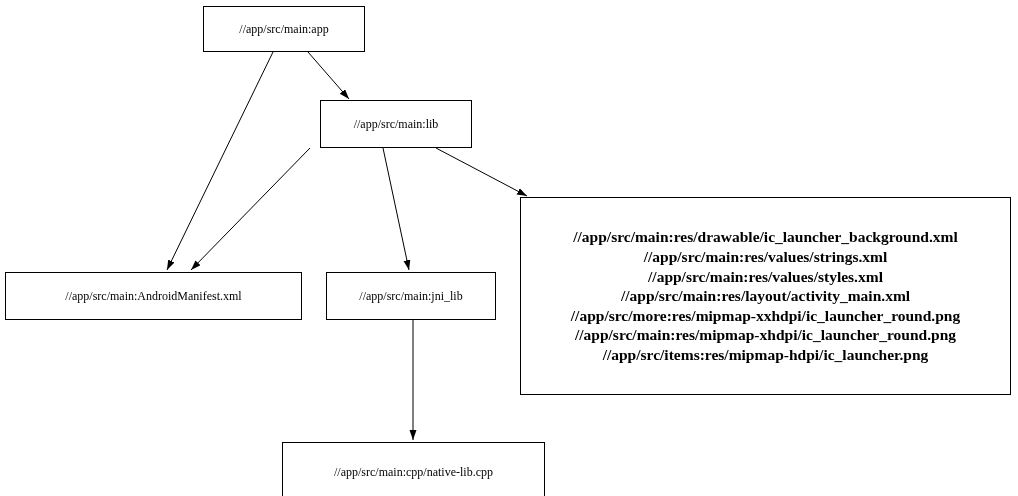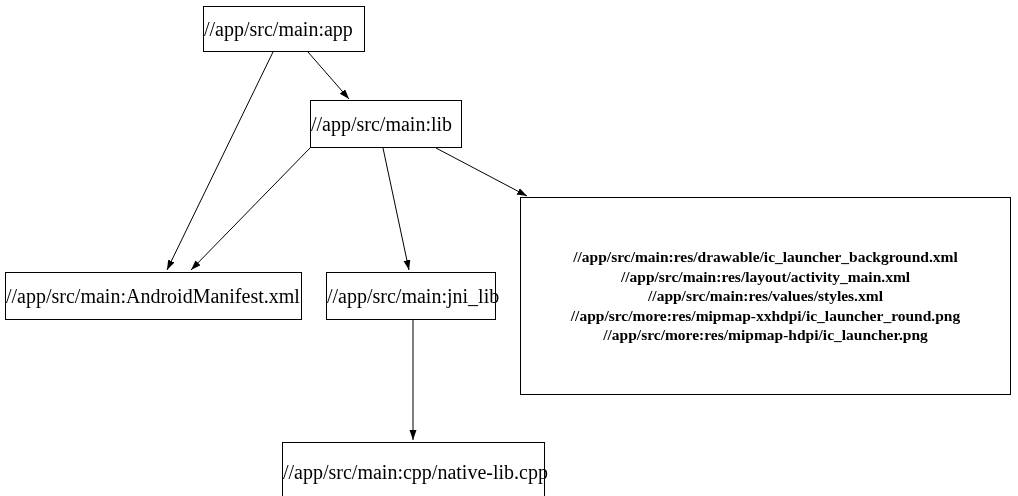"//app/src/main:app" .node { font-size: 20px -> 12px; justify-content: none -> center }
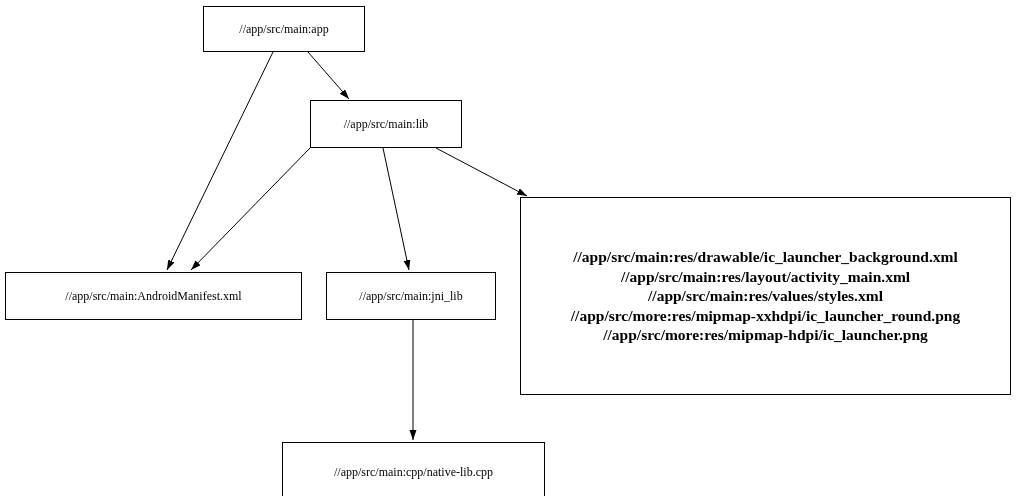"//app/src/main:lib" #node-lib { left: 310px -> 320px }
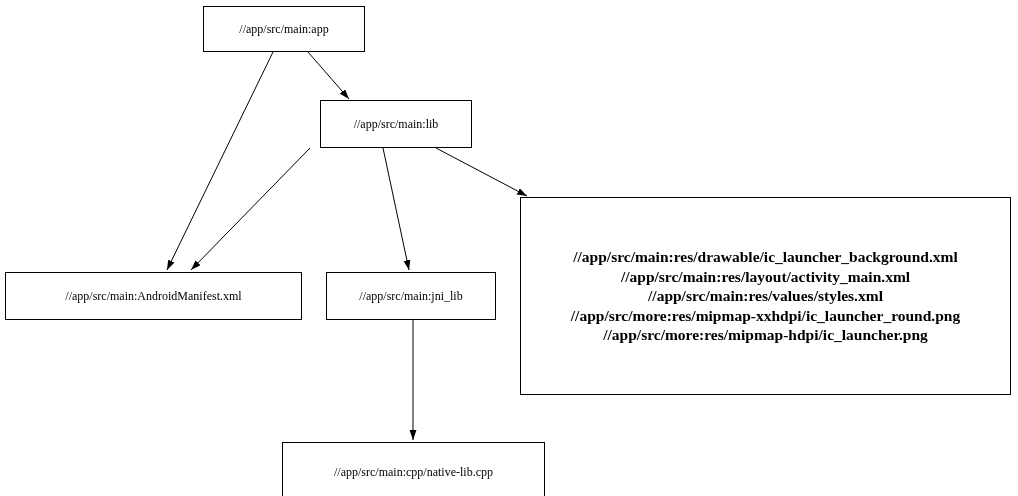"//app/src/main:res/values/strings.xml" div { html: none -> <div>//app/src/main:res/values/strings.xml</div> }
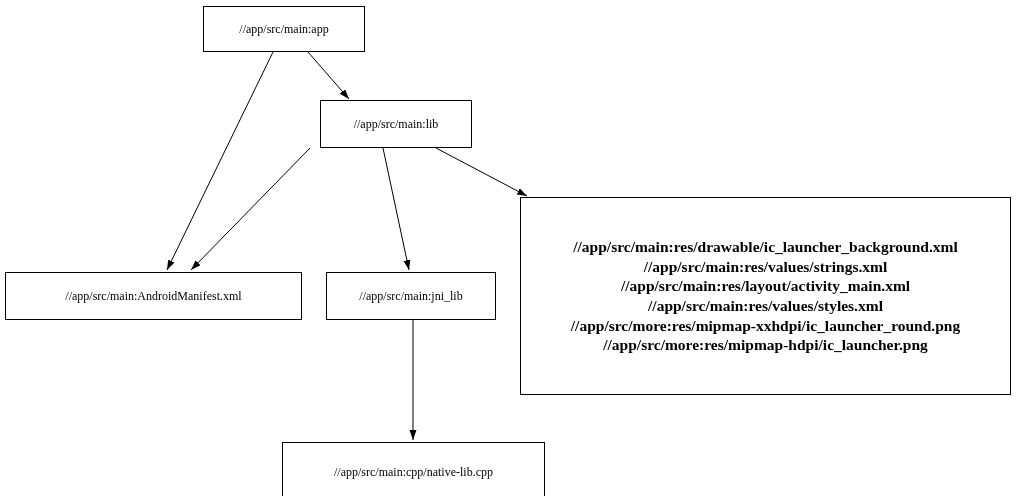"//app/src/main:res/layout/activity_main." div { order: before "//app/src/main:res/values/styles.xml" -> after "//app/src/main:res/values/styles.xml" }
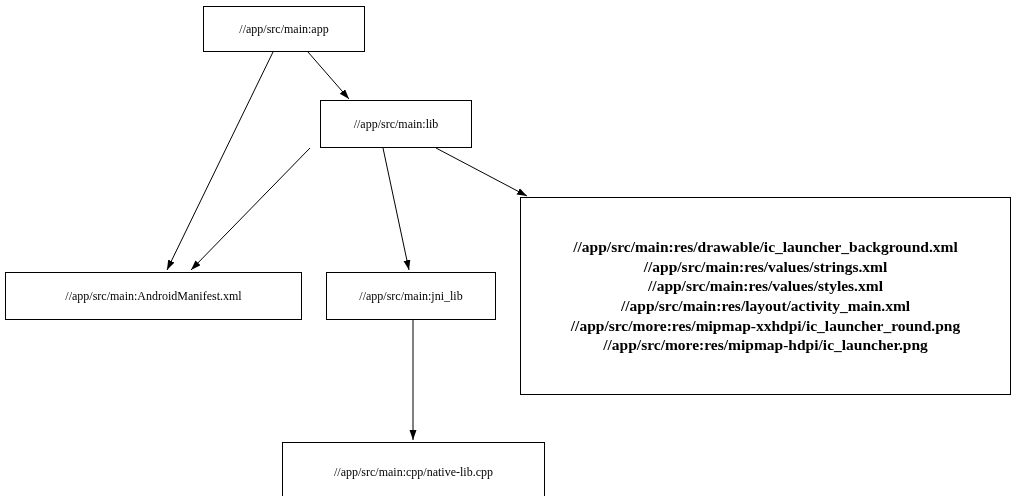"//app/src/main:res/mipmap-xhdpi/ic_launc" div { html: none -> <div>//app/src/main:res/mipmap-xhdpi/ic_launcher_round.png</div> }
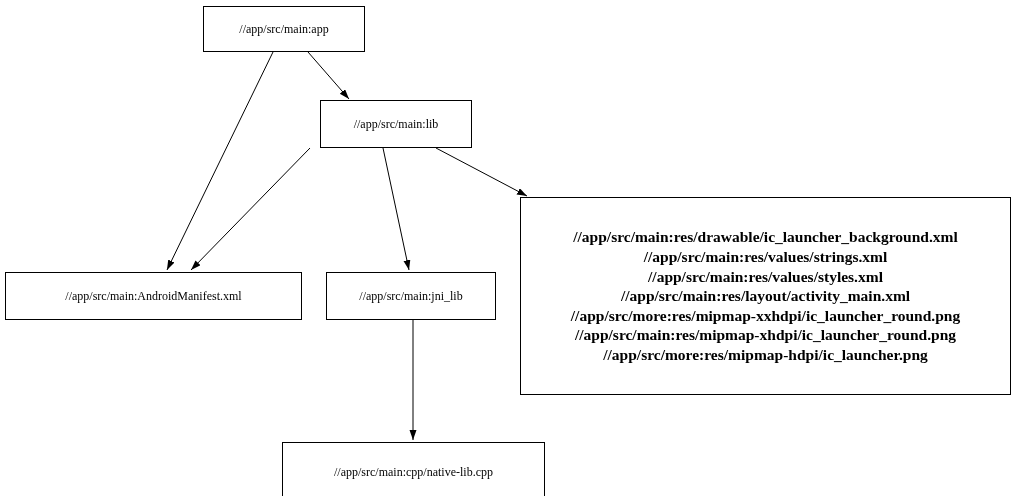"//app/src/more:res/mipmap-hdpi/ic_launch" div { text: //app/src/more:res/mipmap-hdpi/ic -> //app/src/items:res/mipmap-hdpi/ic }
